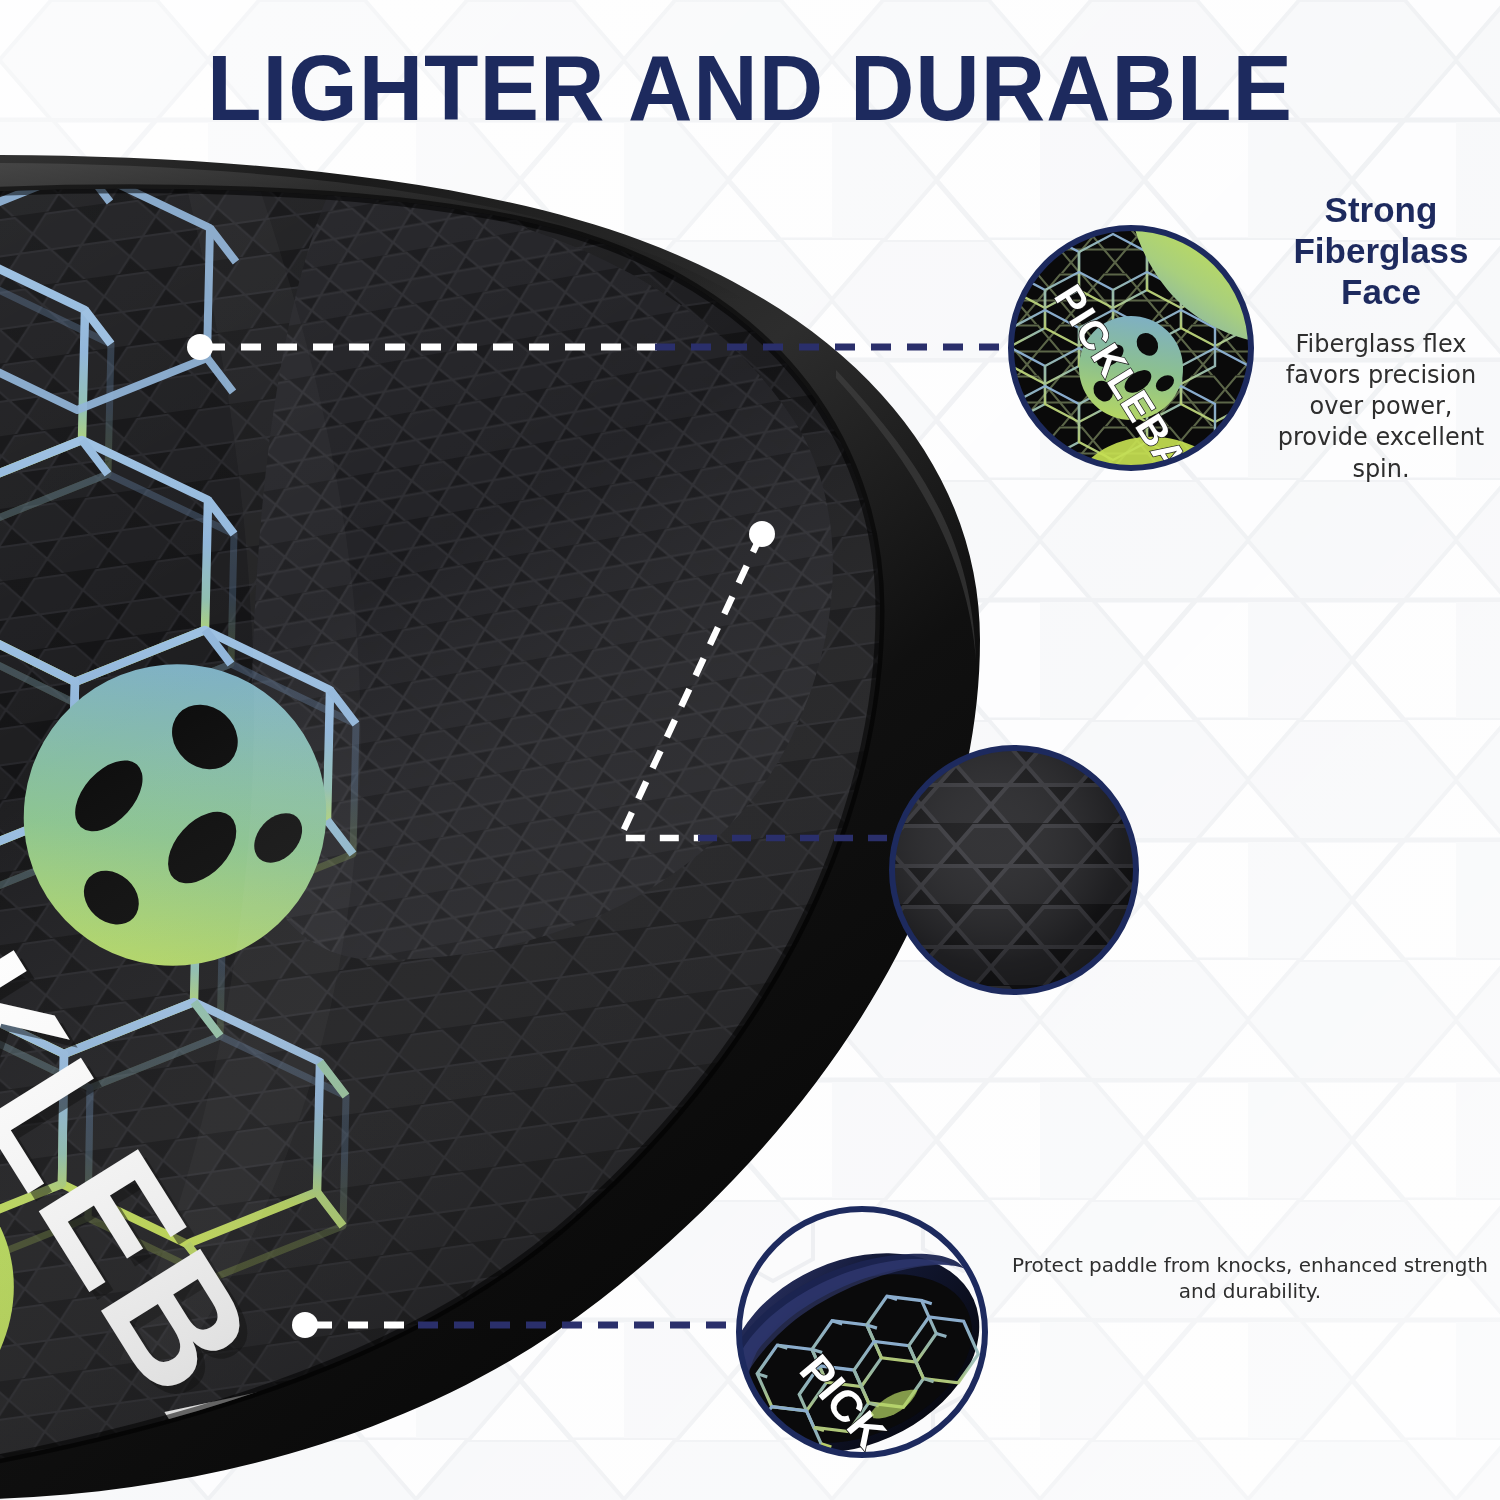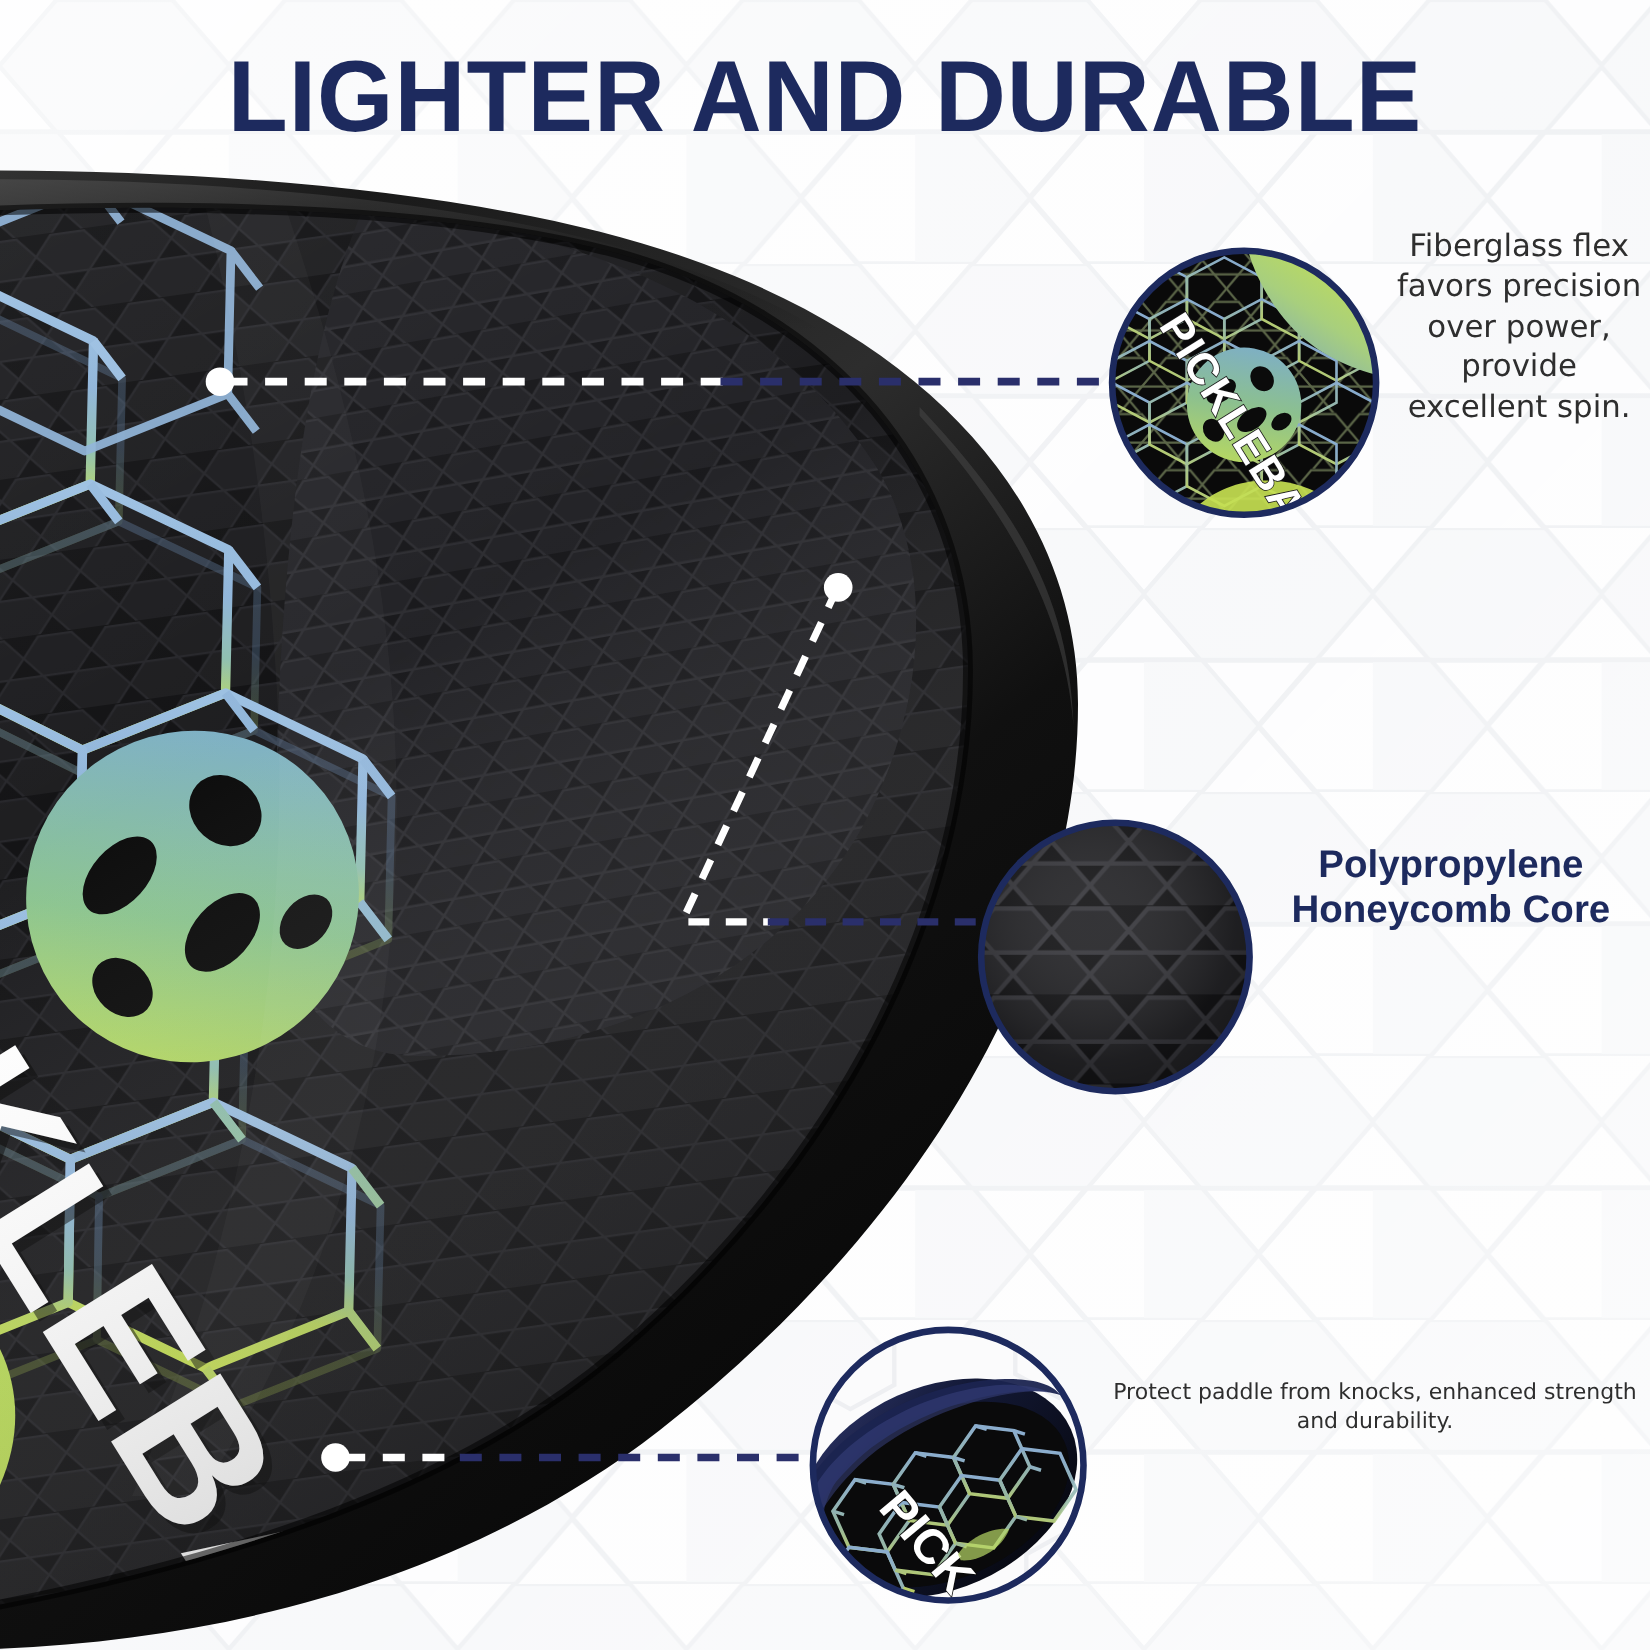"Strong Fiberglass Face" div.callout-head { html: none -> <div>Strong Fiberglass Face</div> }
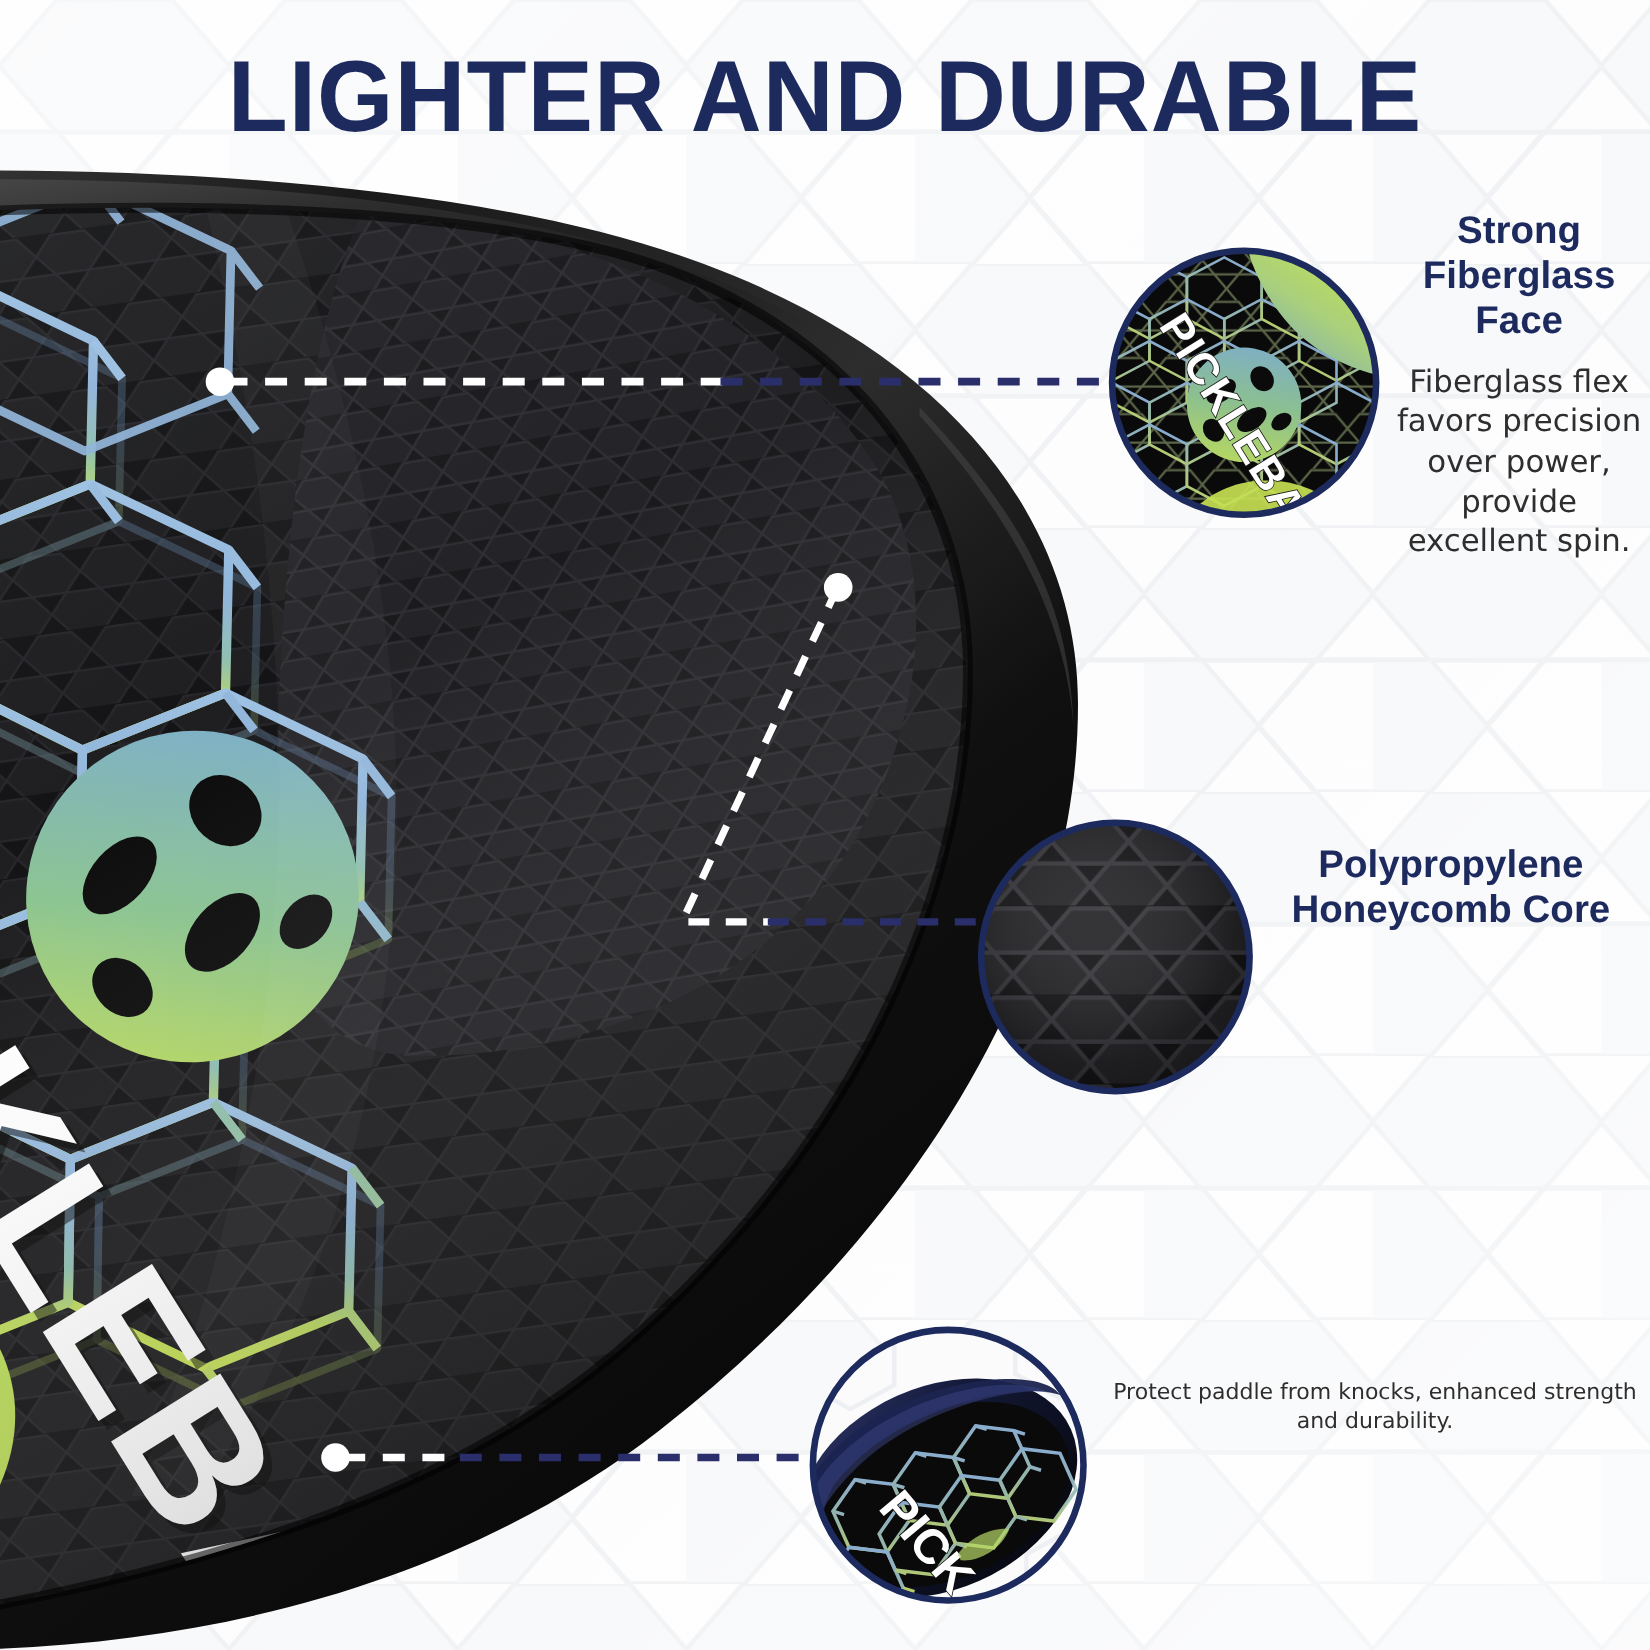"Fiberglass flex favors precision over" #c1-text .callout-body { font-size: 28px -> 24px }
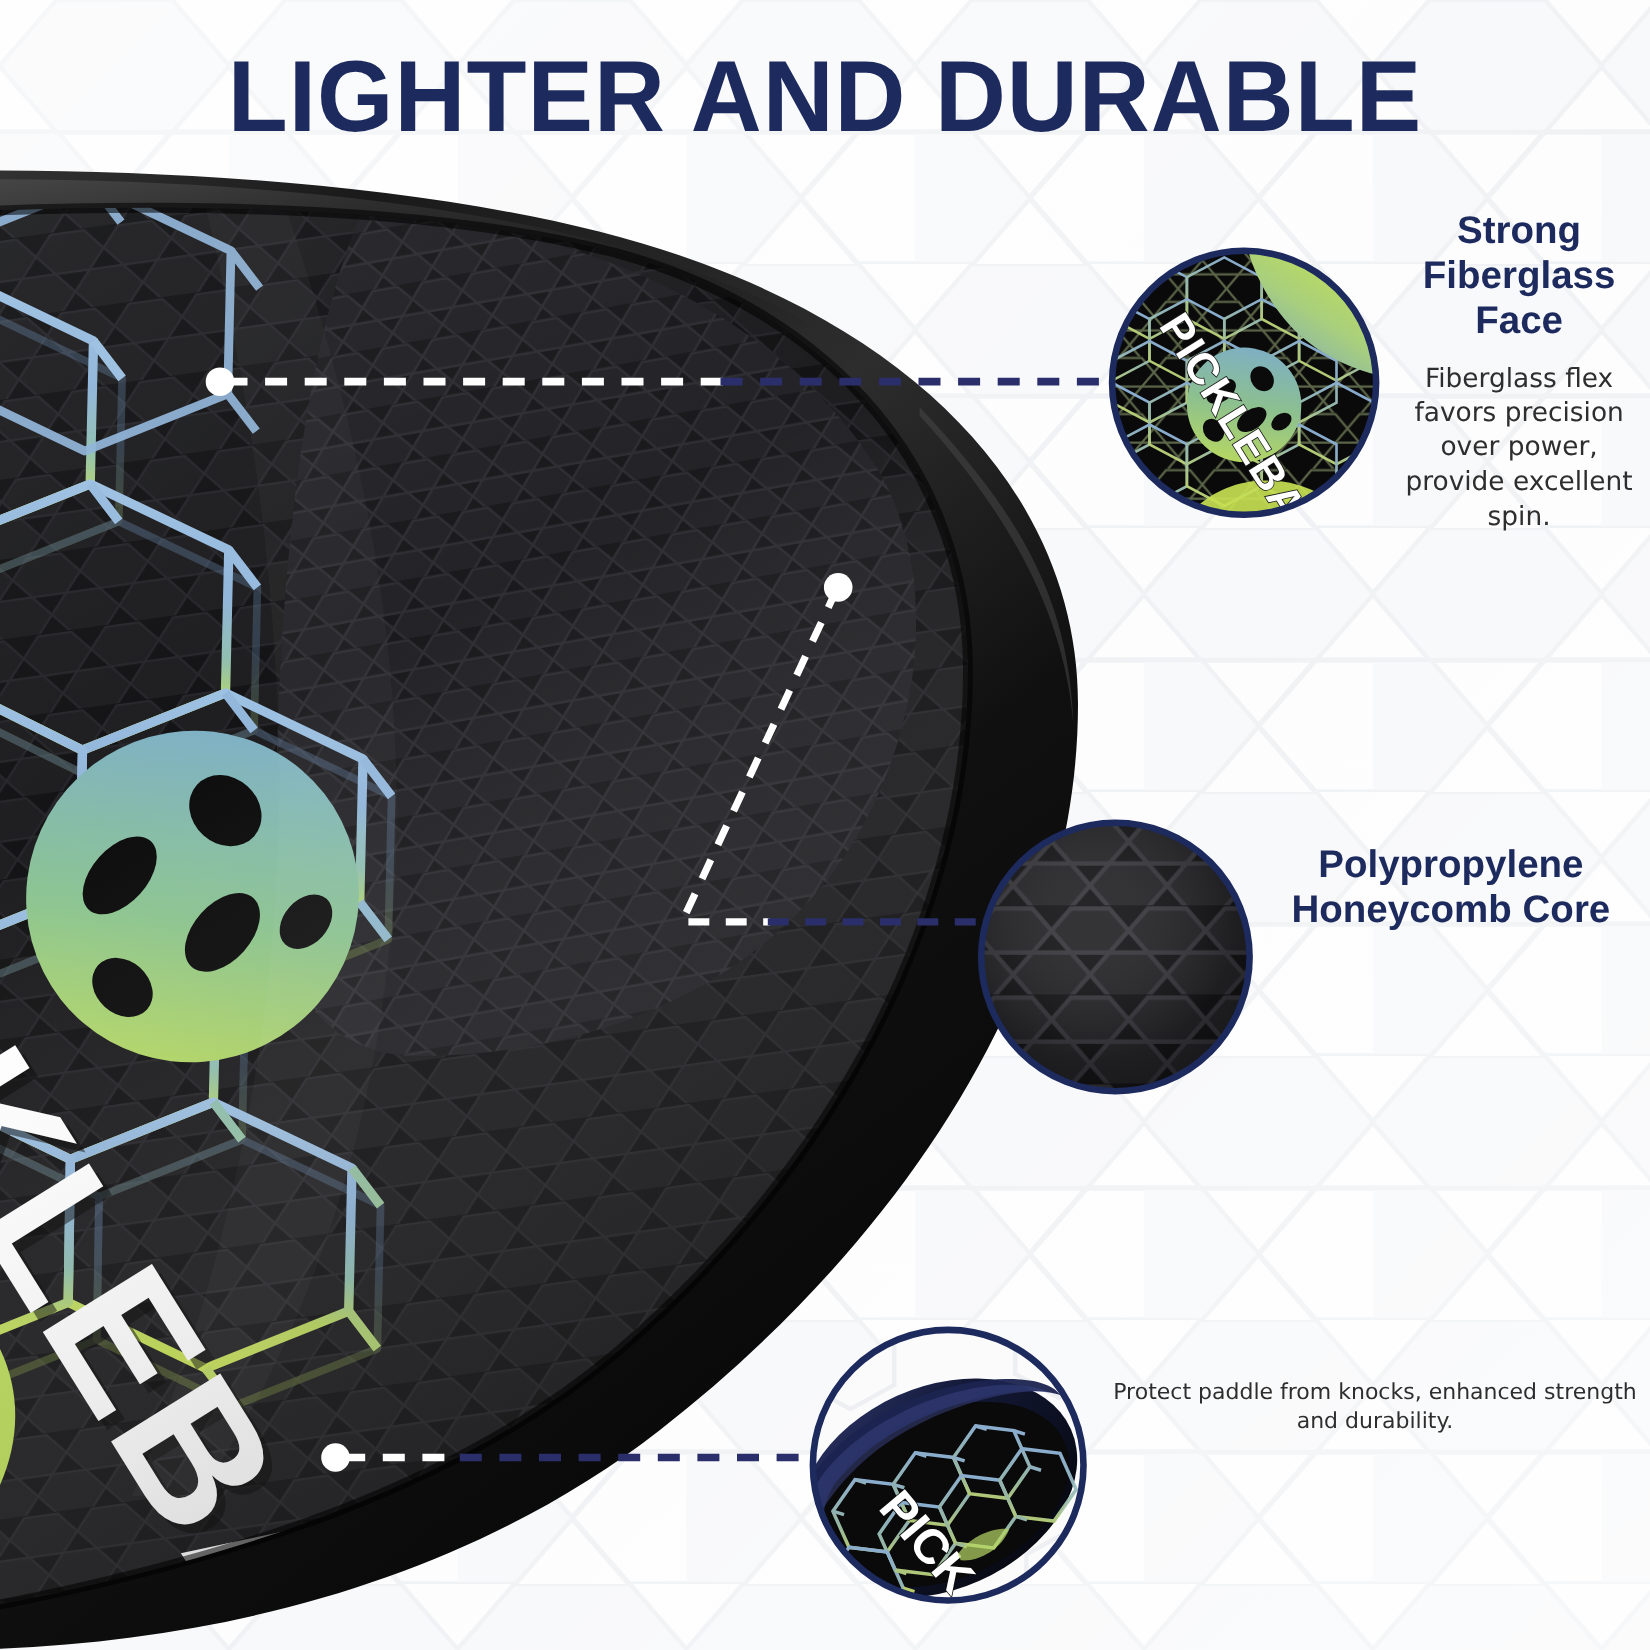"Polypropylene Honeycomb Core" div.callout-head { html: <div>Polypropylene Honeycomb Core</div> -> none }
